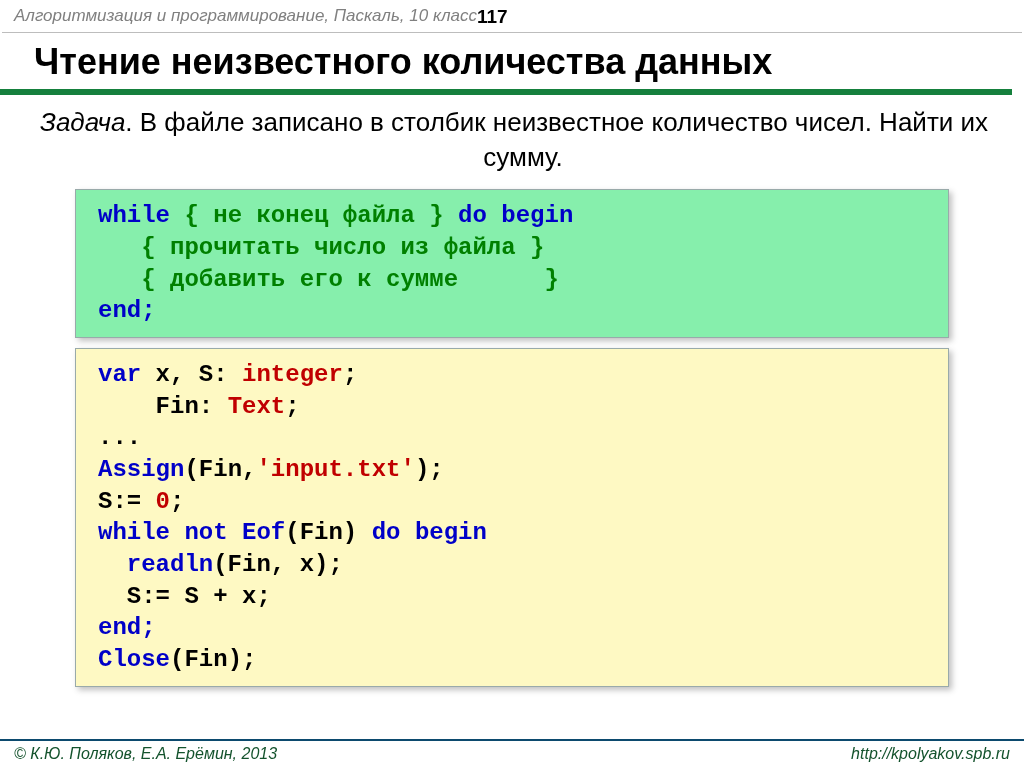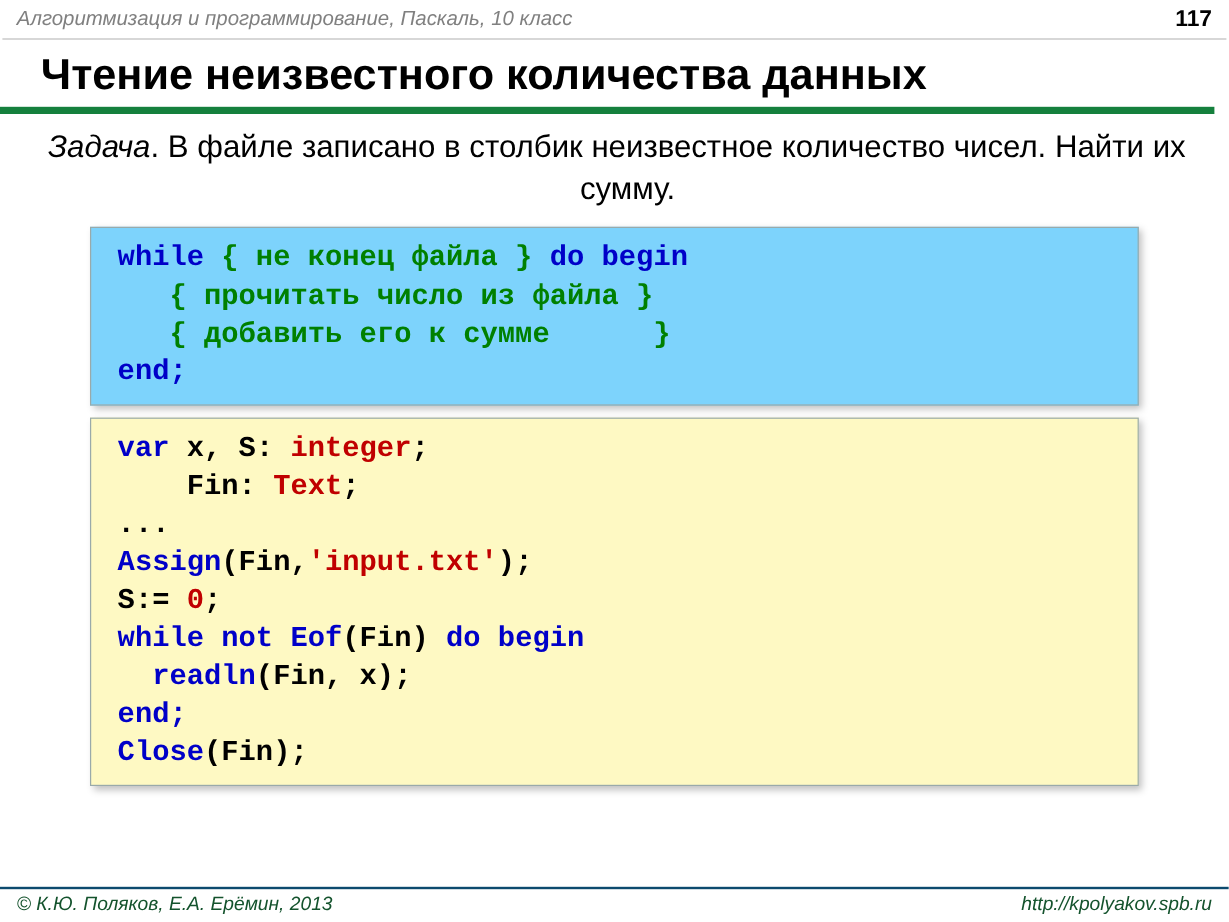"Алгоритмизация и программирование," .topbar { justify-content: space-between -> none }
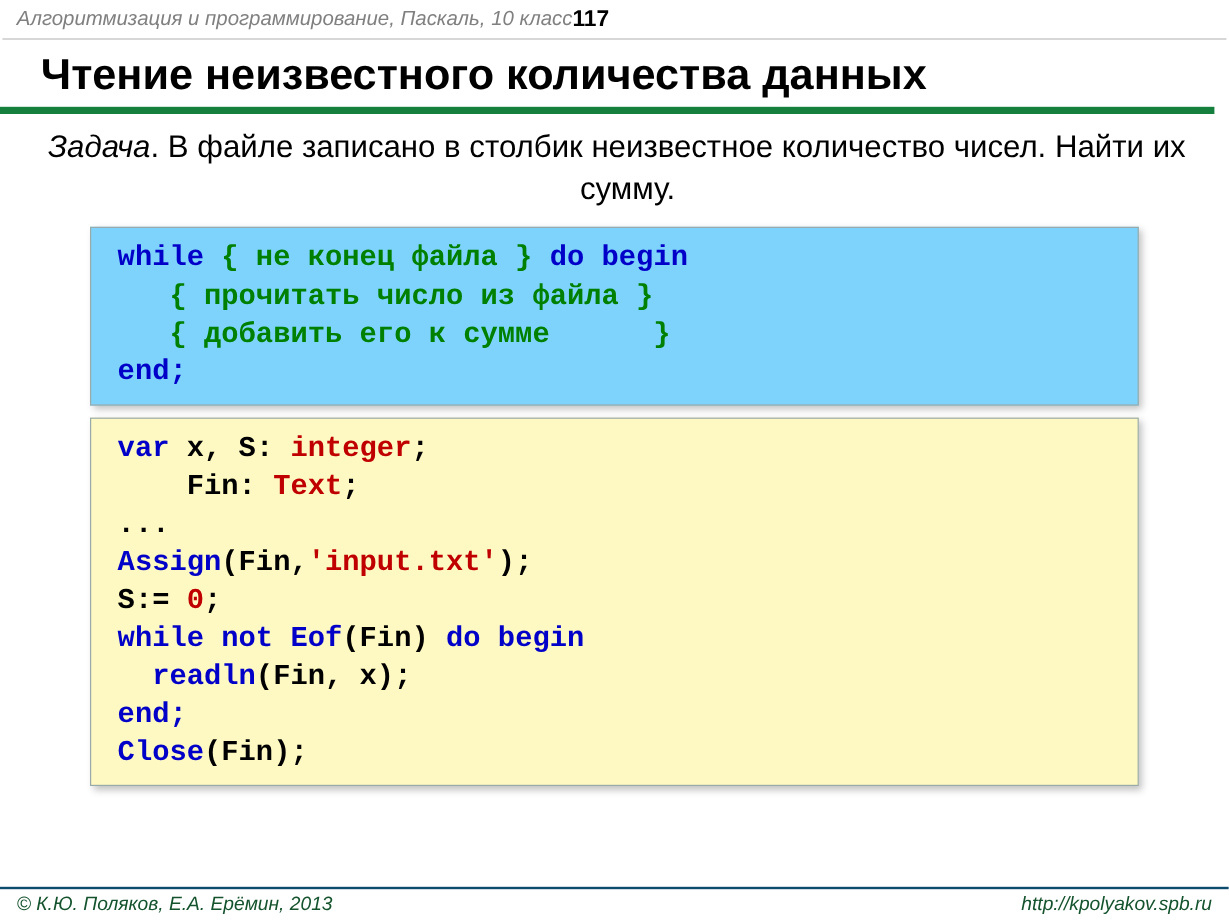"while { не конец файла" .codebox.gray { background: #7dd3fc -> #86efac }
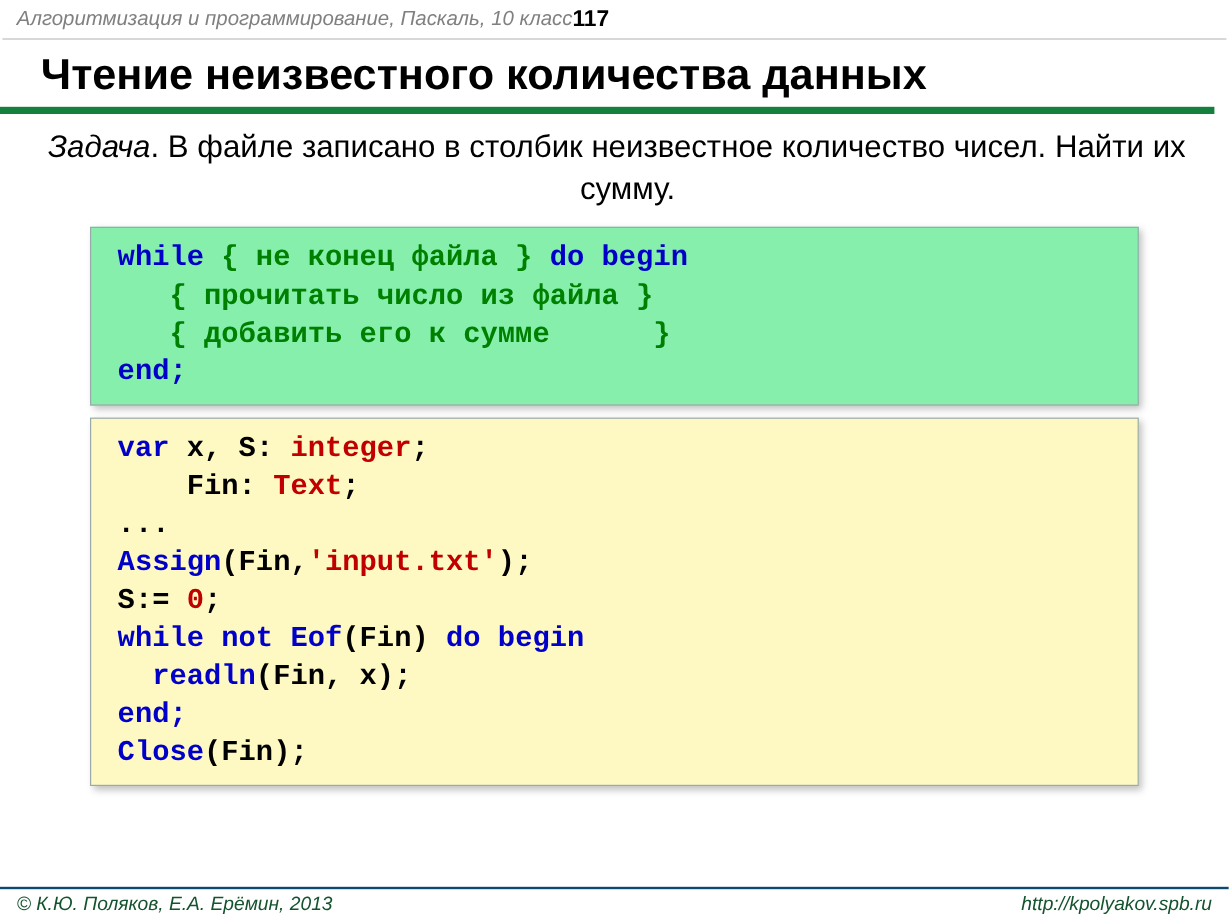"S:= S + x;" div.code-line { html: none -> <div> S:= S + x;</div> }
